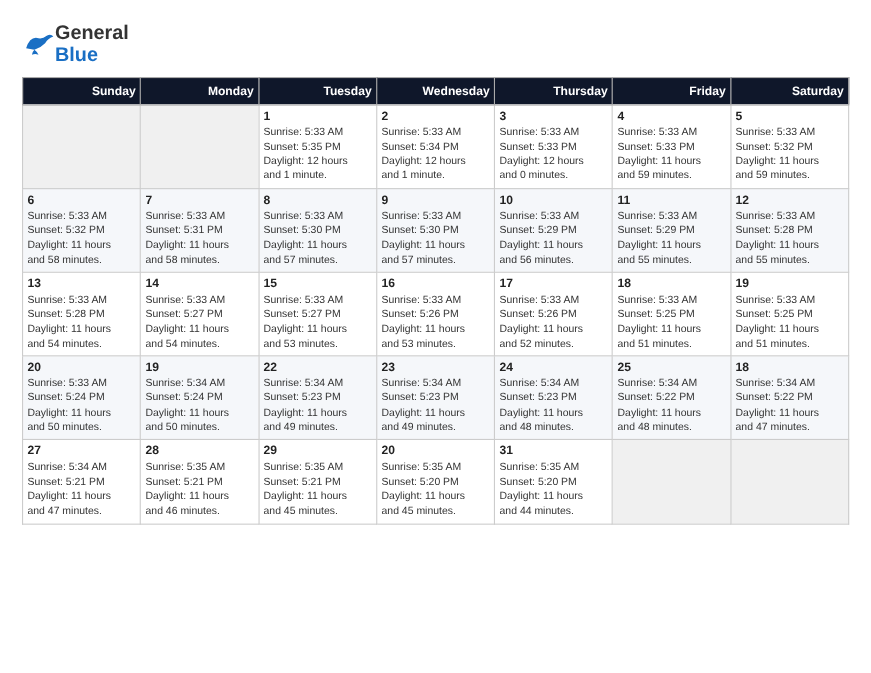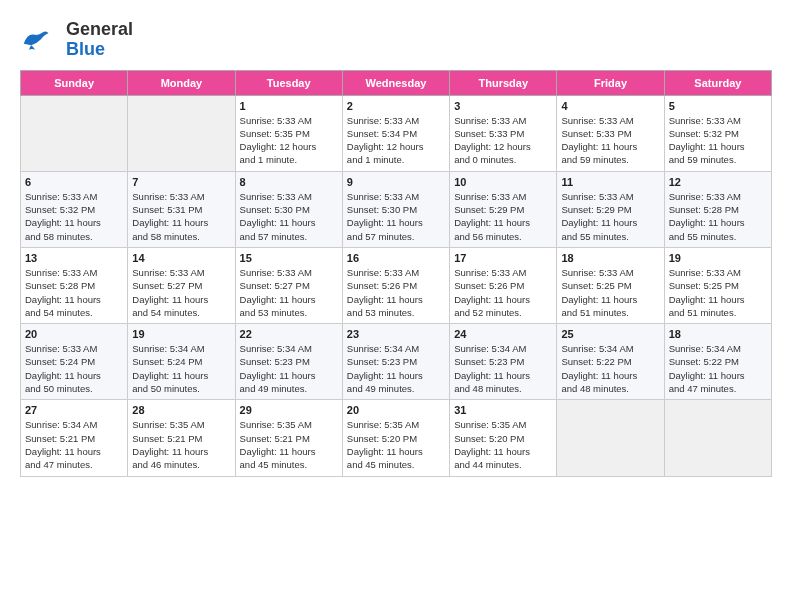"General" .logo { gap: 16px -> 0 }
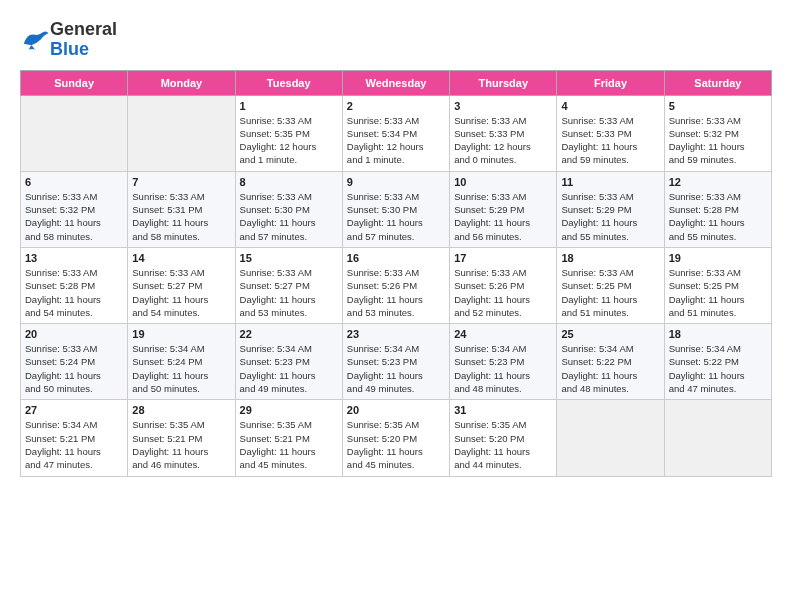"Sunday" .calendar th { background: #ec4899 -> #0f172a; text-align: center -> right }
